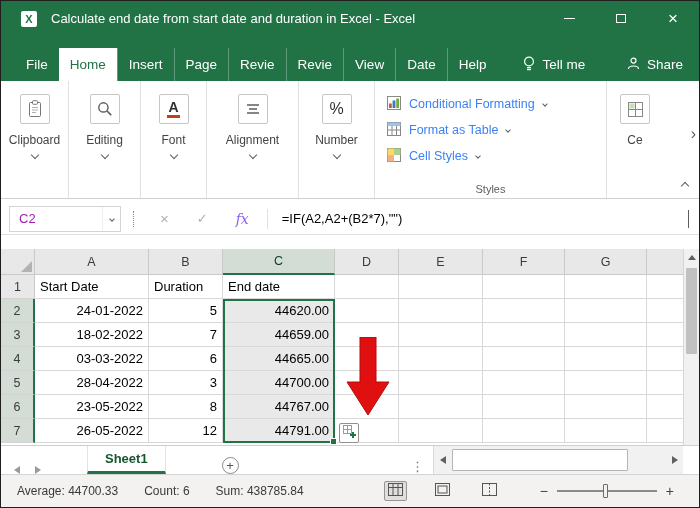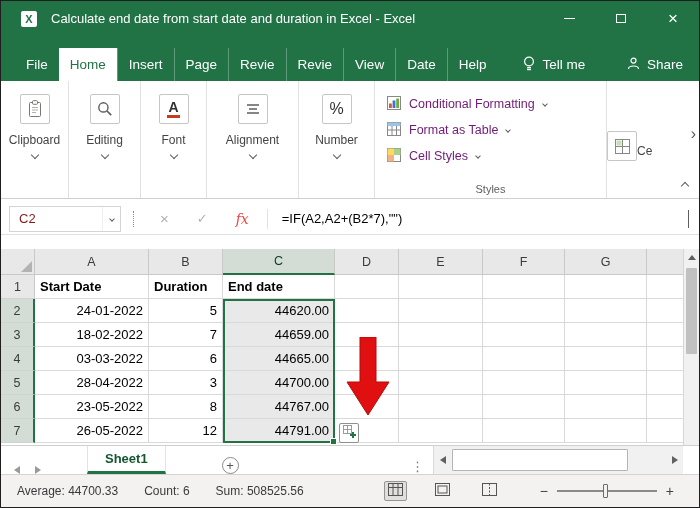"Conditional Formatting" .style-item { color: #701a75 -> #3b82f6 }
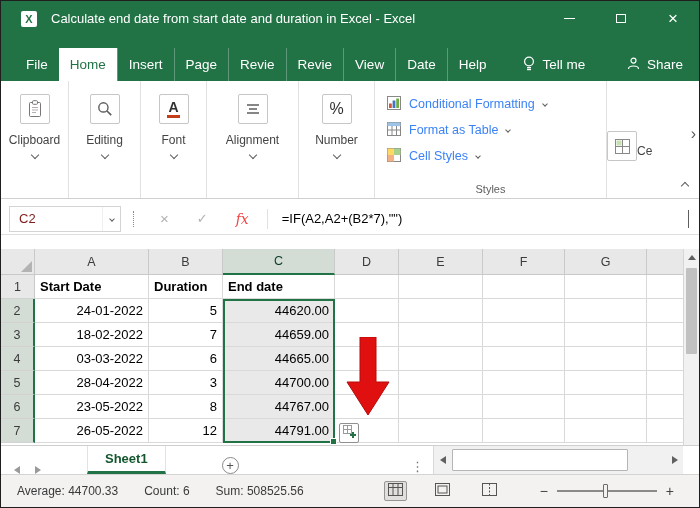"Ce" .cells-group { flex-direction: row -> column }
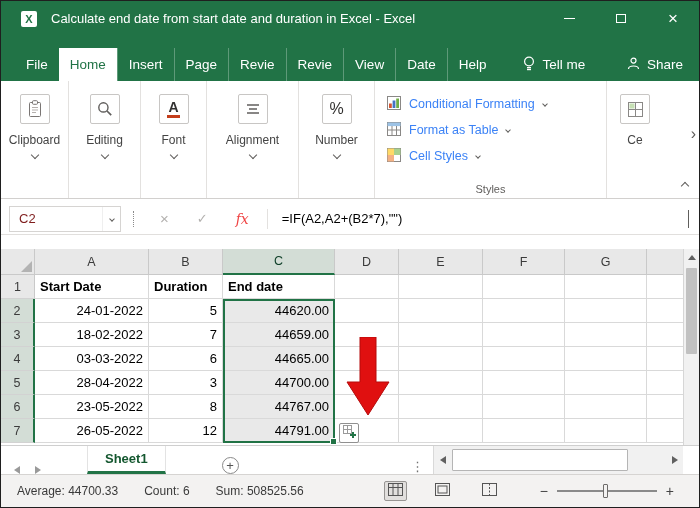"C2" .namebox { color: #7f1d1d -> #a21caf }
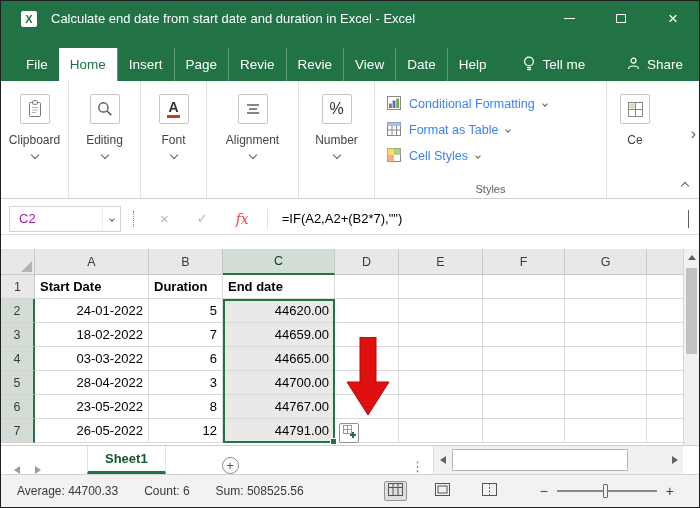"fx" .fb-fx { color: #ef4444 -> #8b5cf6 }
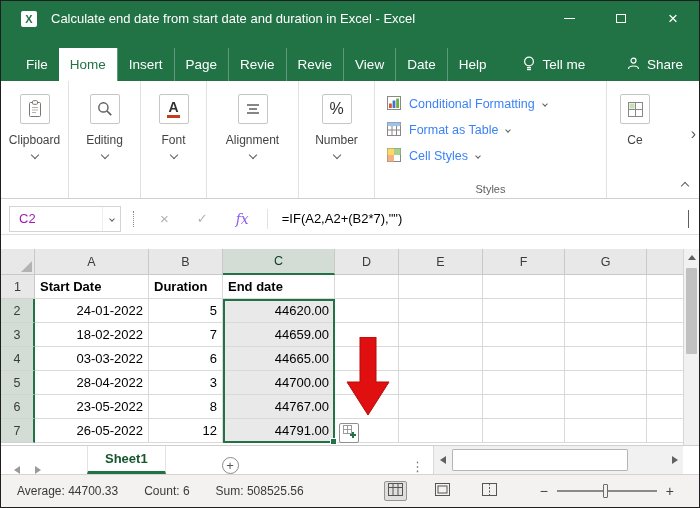"Start Date" .cell.bold { font-weight: bold -> normal }
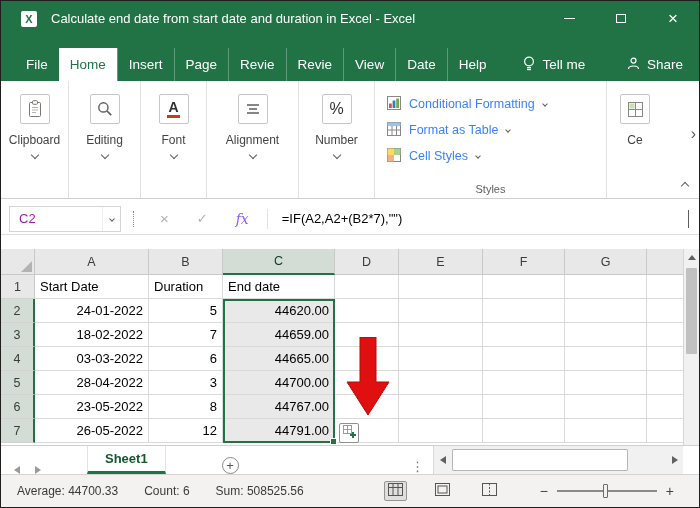"Sum: 508525.56" span.stat { text: 508525.56 -> 438785.84 }
